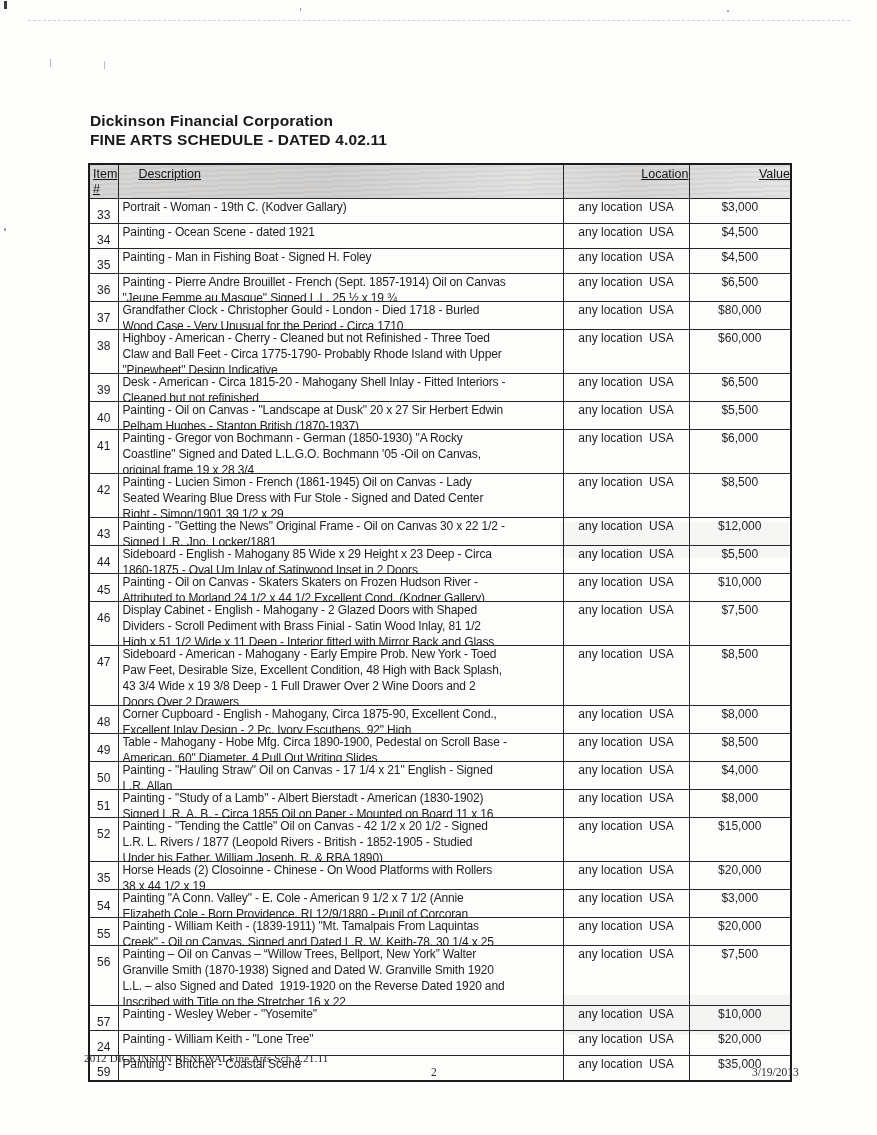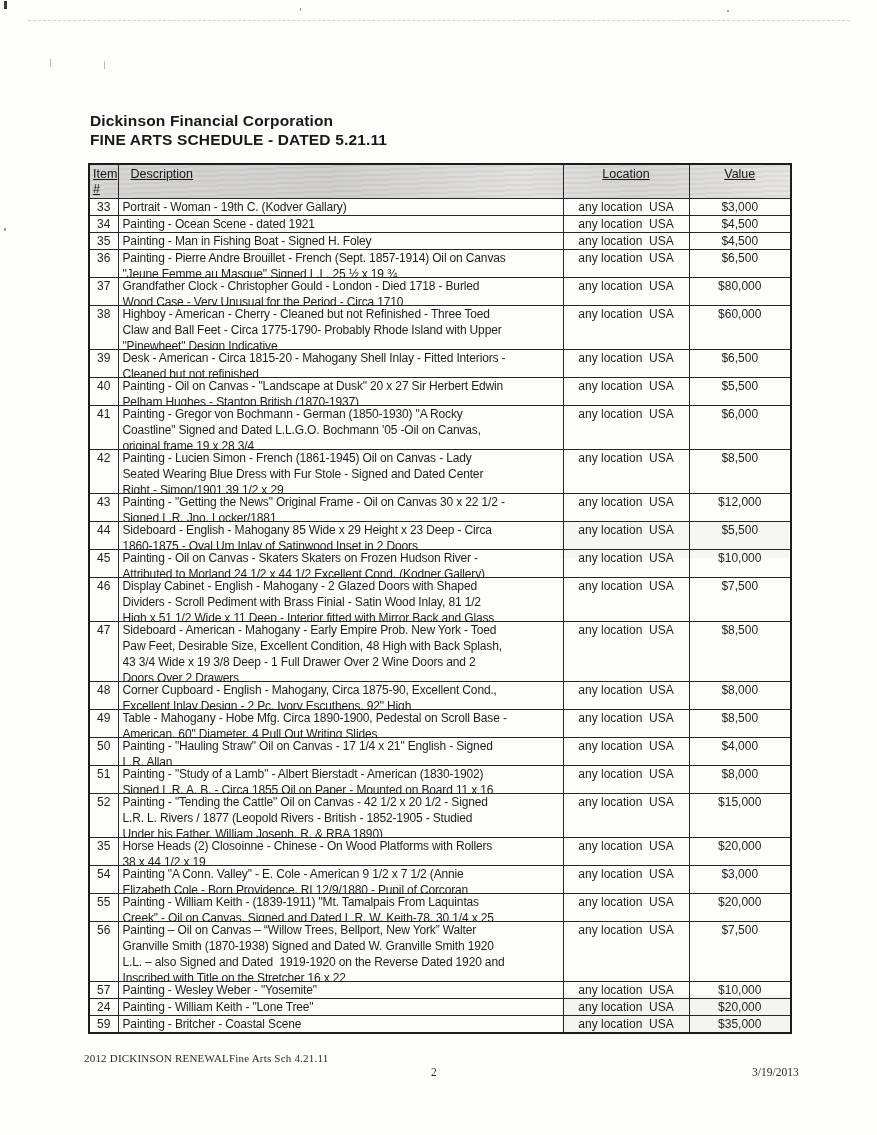"FINE ARTS SCHEDULE - DATED" div.t2 { text: 5.21.11 -> 4.02.11 }
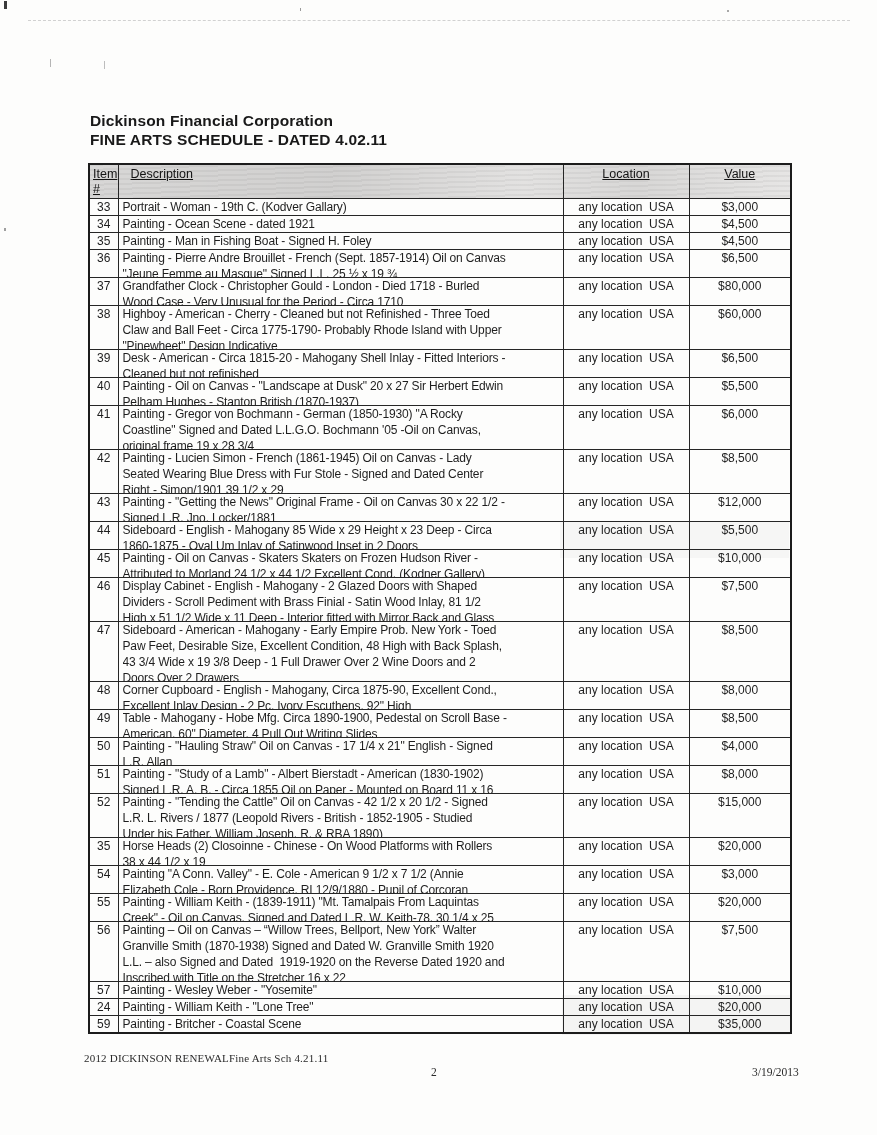"Description" th.h-desc { padding-left: 12px -> 20px }
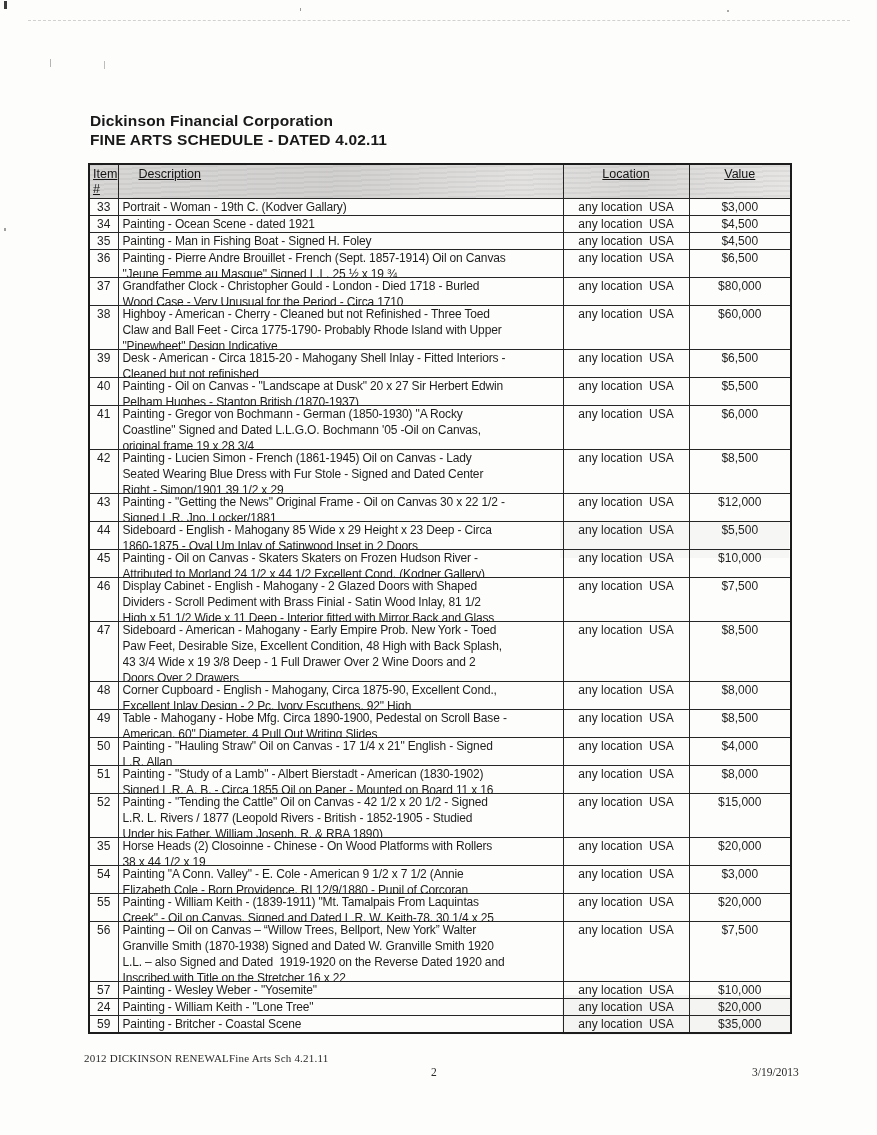"Location" th.h-loc, th.h-val { text-align: center -> right }
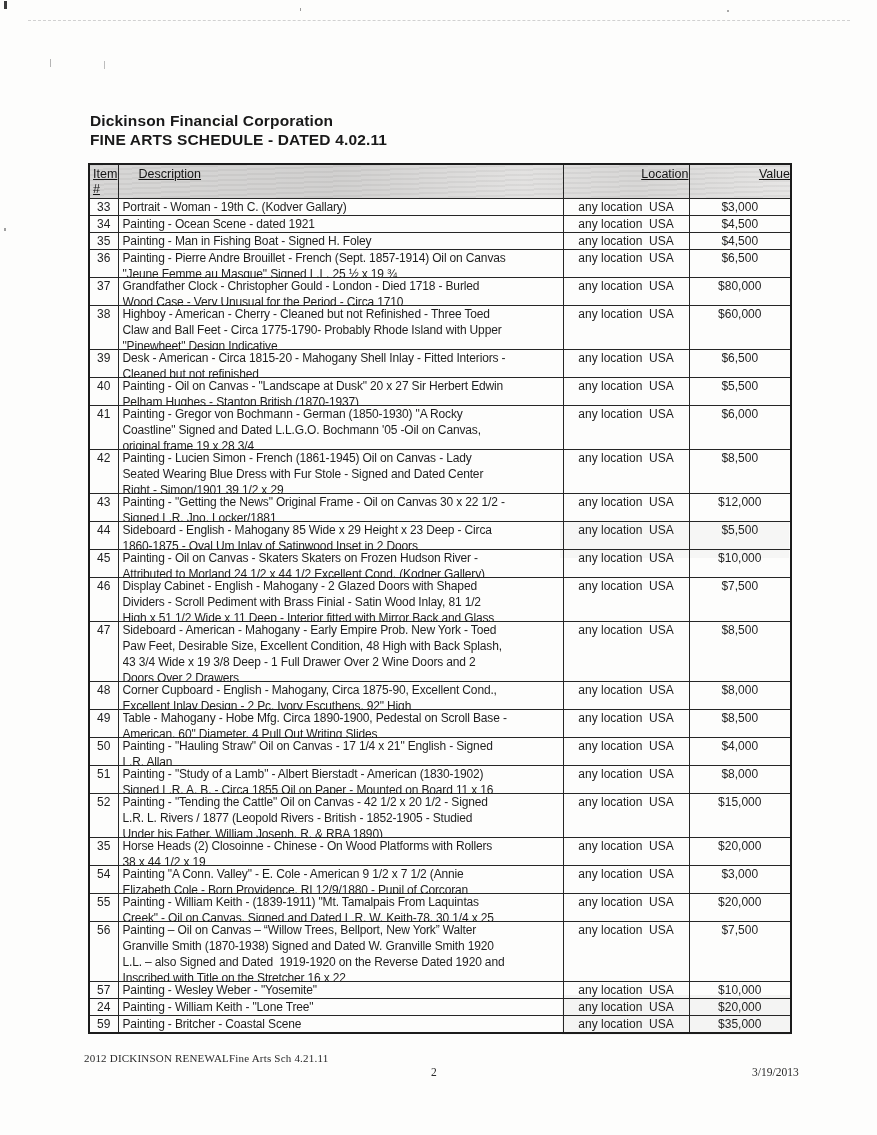"33" td.c-item { padding-top: 0 -> 8px }
